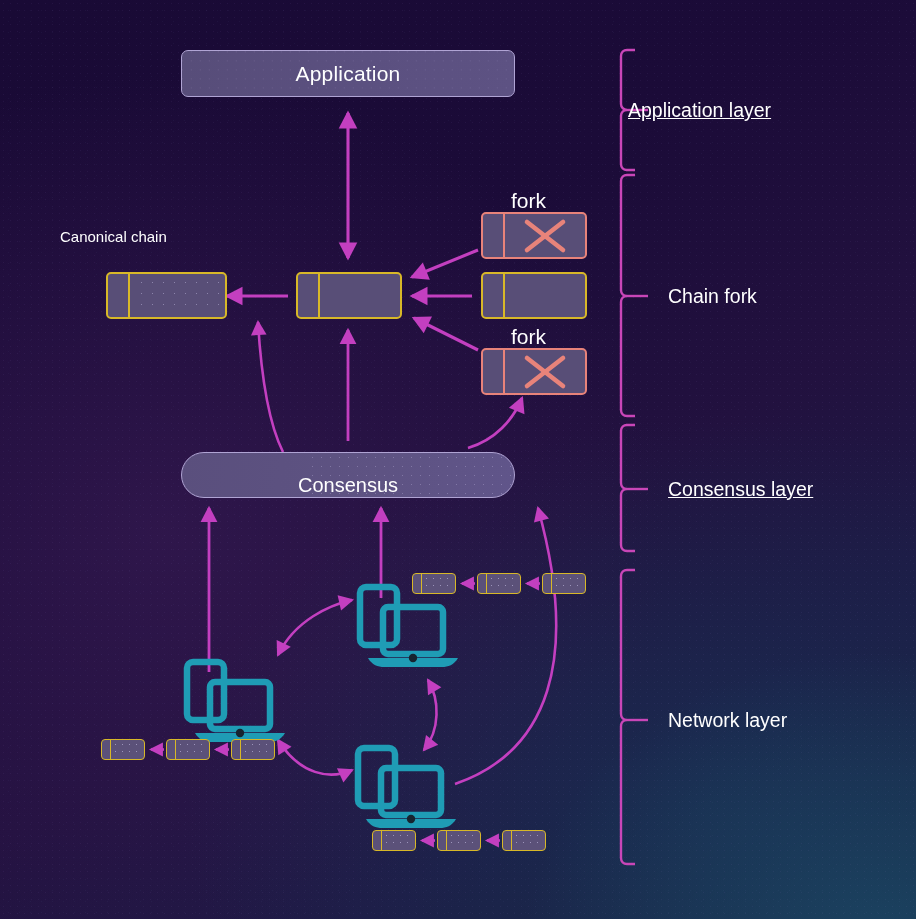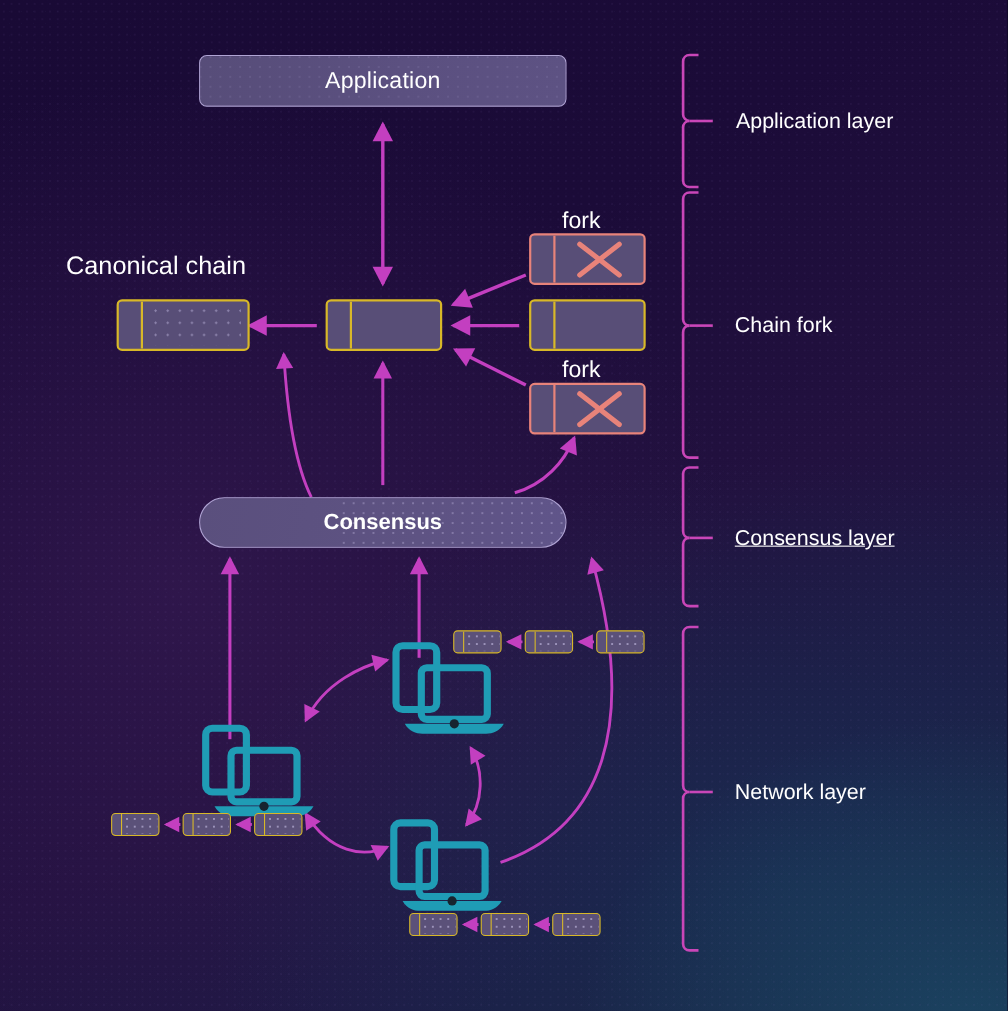"Application layer" div.abs { left: 669px -> 628px; text-decoration: none -> underline }
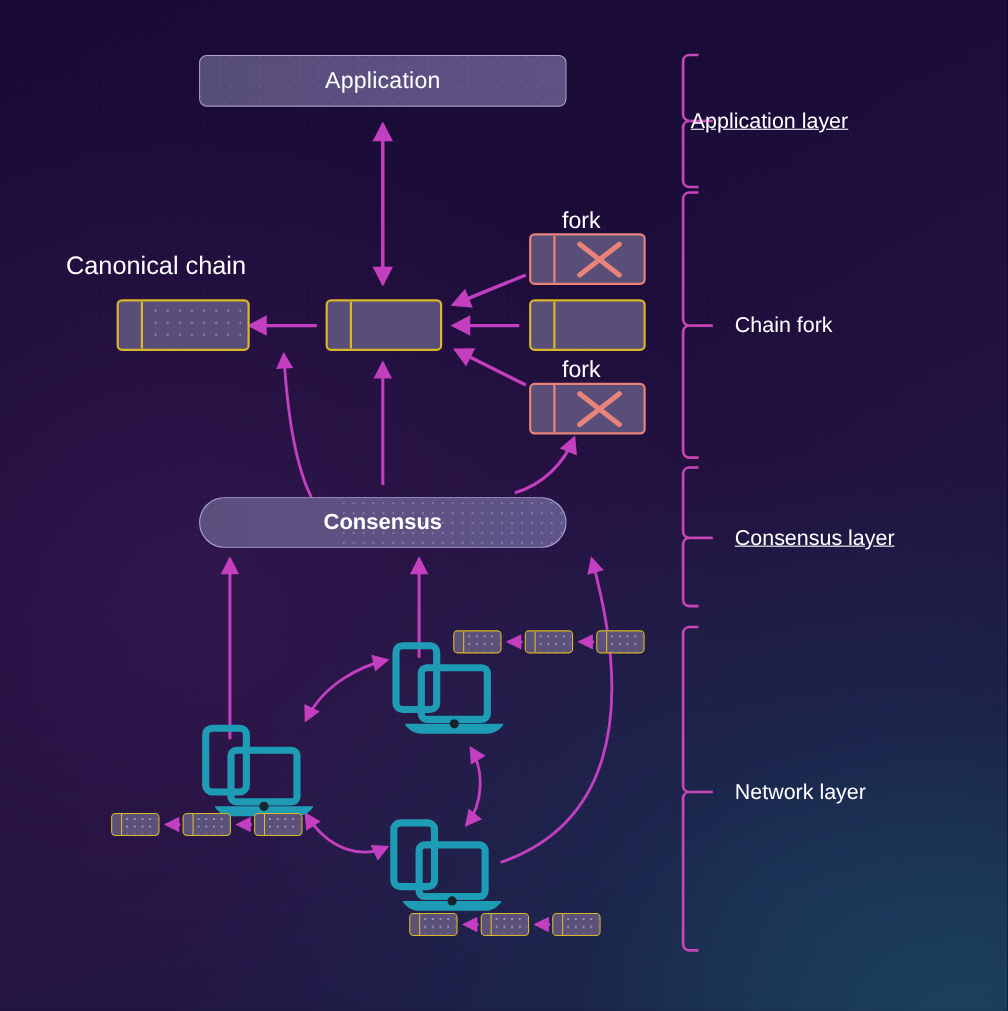"Canonical chain" .txt.canon { font-size: 23px -> 15px }
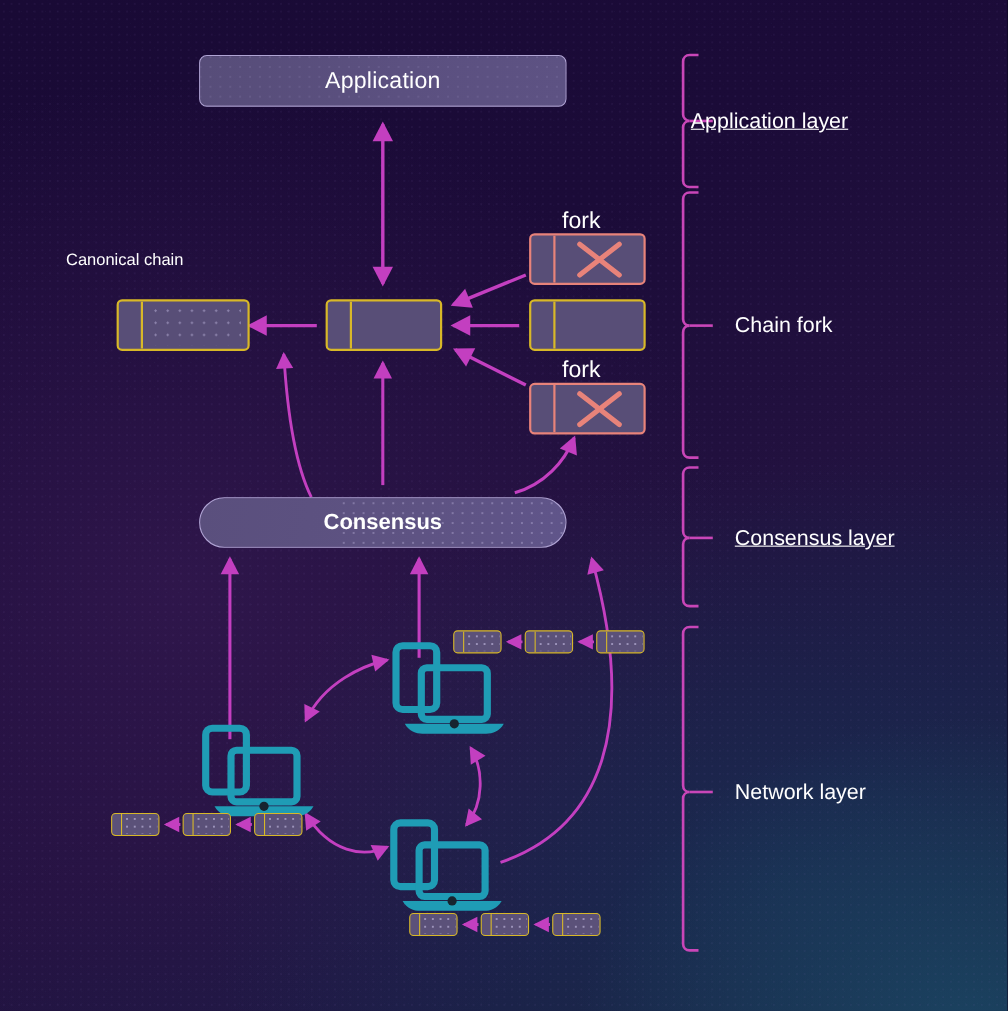"Consensus" .consensus-pill { align-items: center -> flex-end; font-weight: bold -> none }
